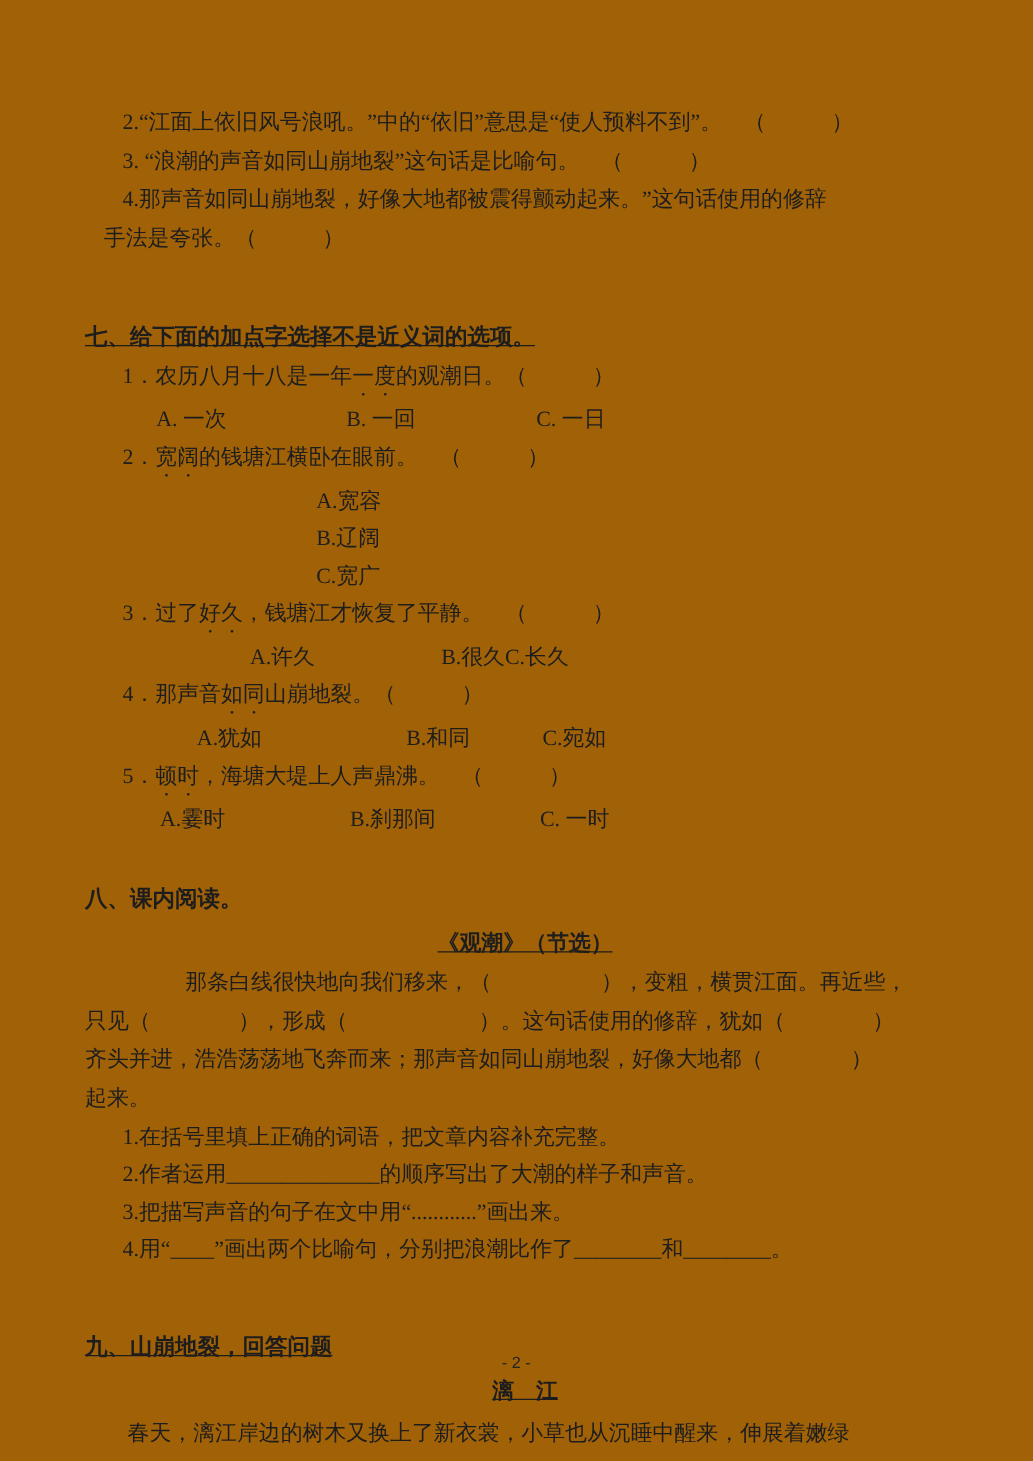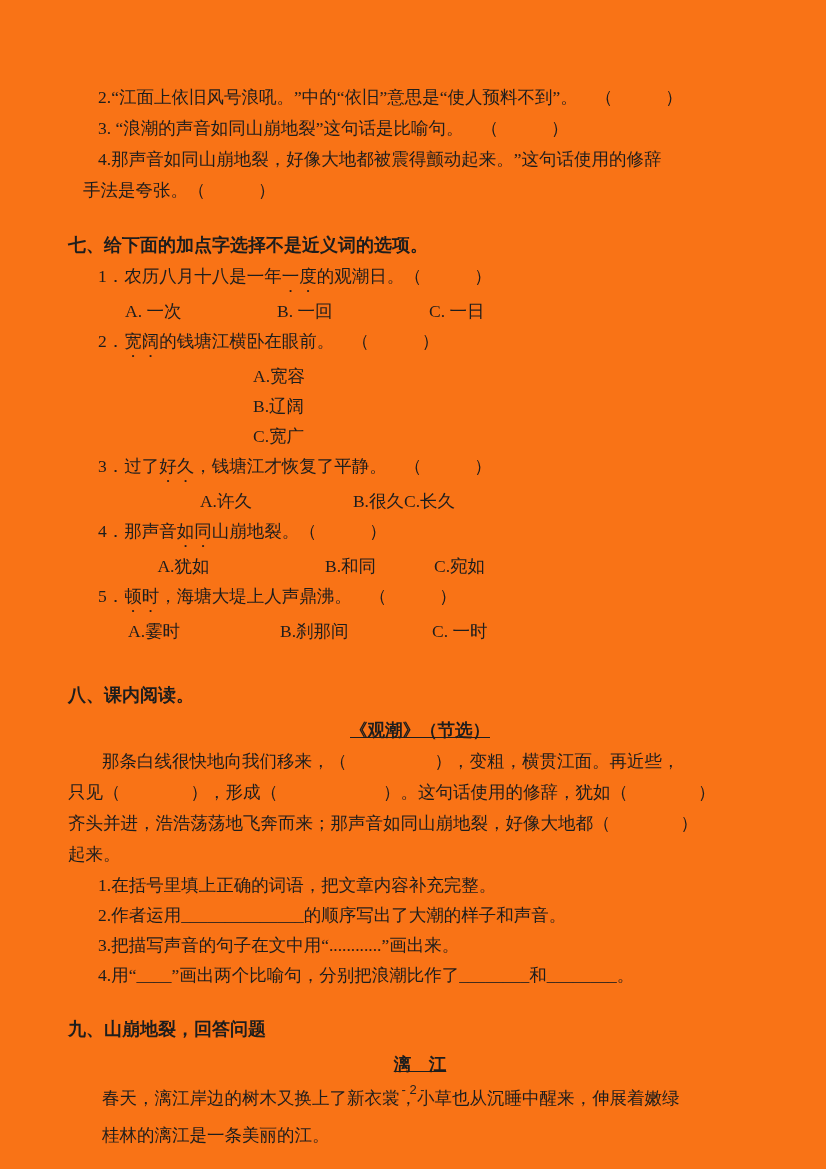"2.“江面上依旧风号浪吼。”中的“依旧”意思是“使人预料不到”。 （ ）" .page { background: #f97316 -> #a16207 }
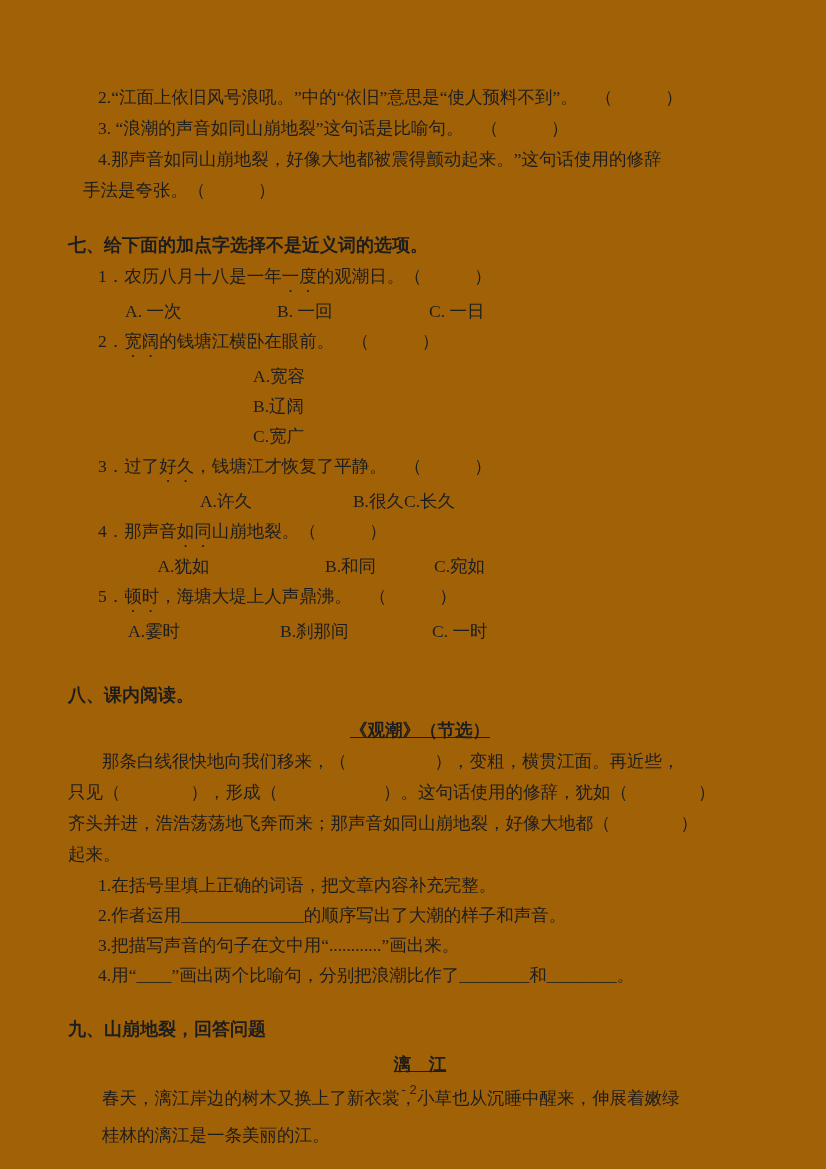"七、给下面的加点字选择不是近义词的选项。" .mt32 { margin-top: 24px -> 48px; text-decoration: none -> underline }
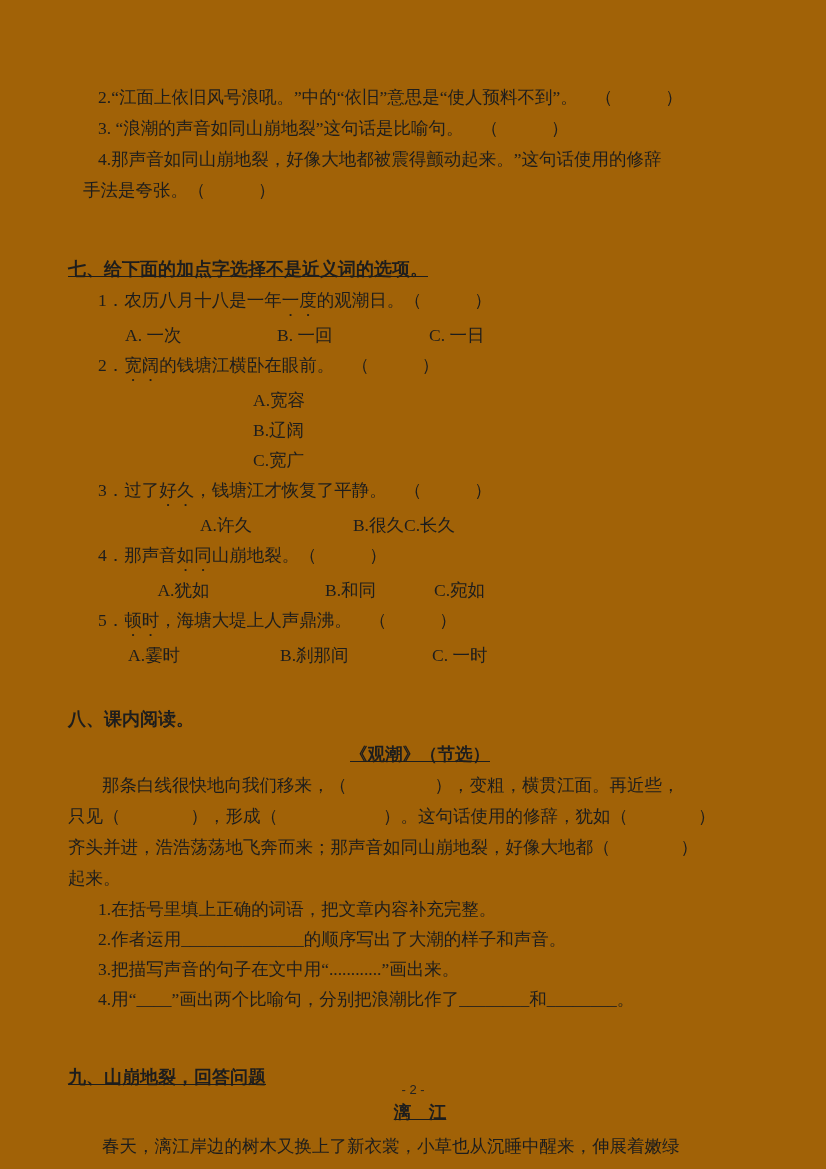"那条白线很快地向我们移来，（ ），变粗，横贯江面。再近些，" .p-first { text-align: none -> center }
